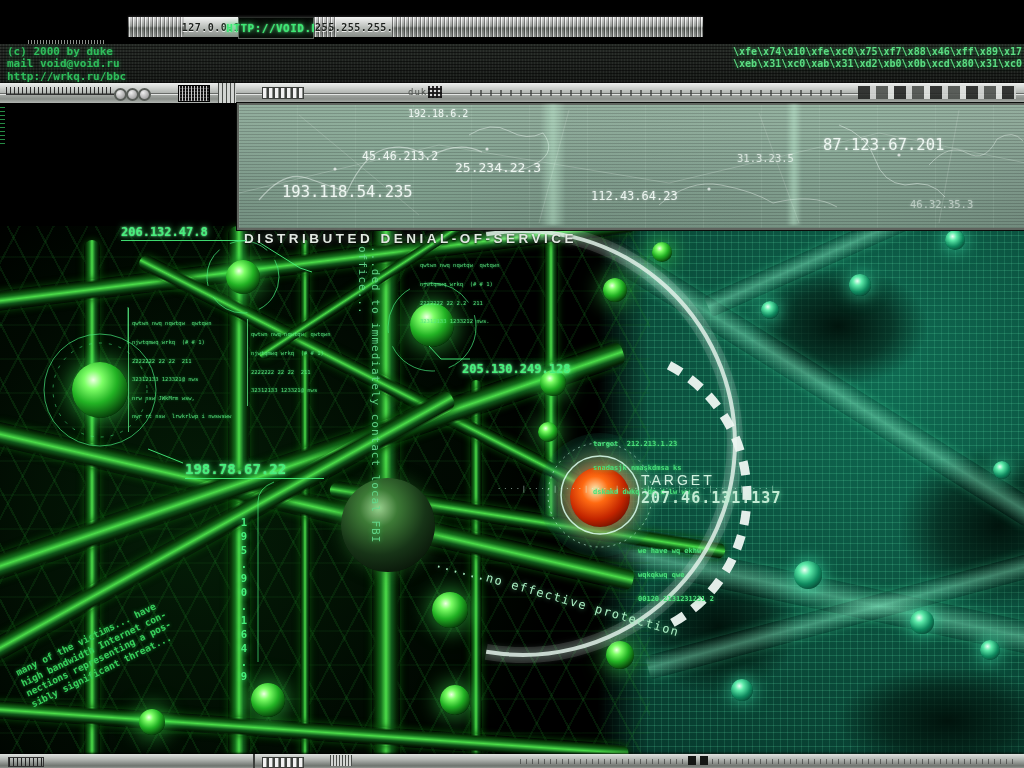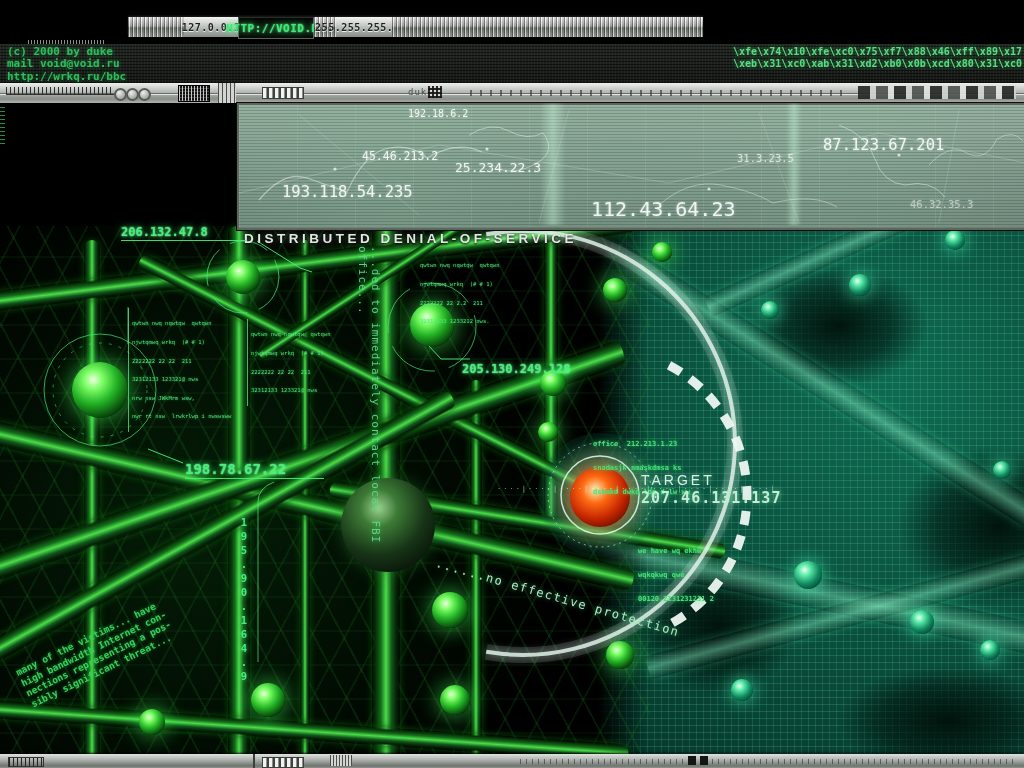"112.43.64.23" span.map-ip { font-size: 20px -> 12px; top: 197px -> 189px }
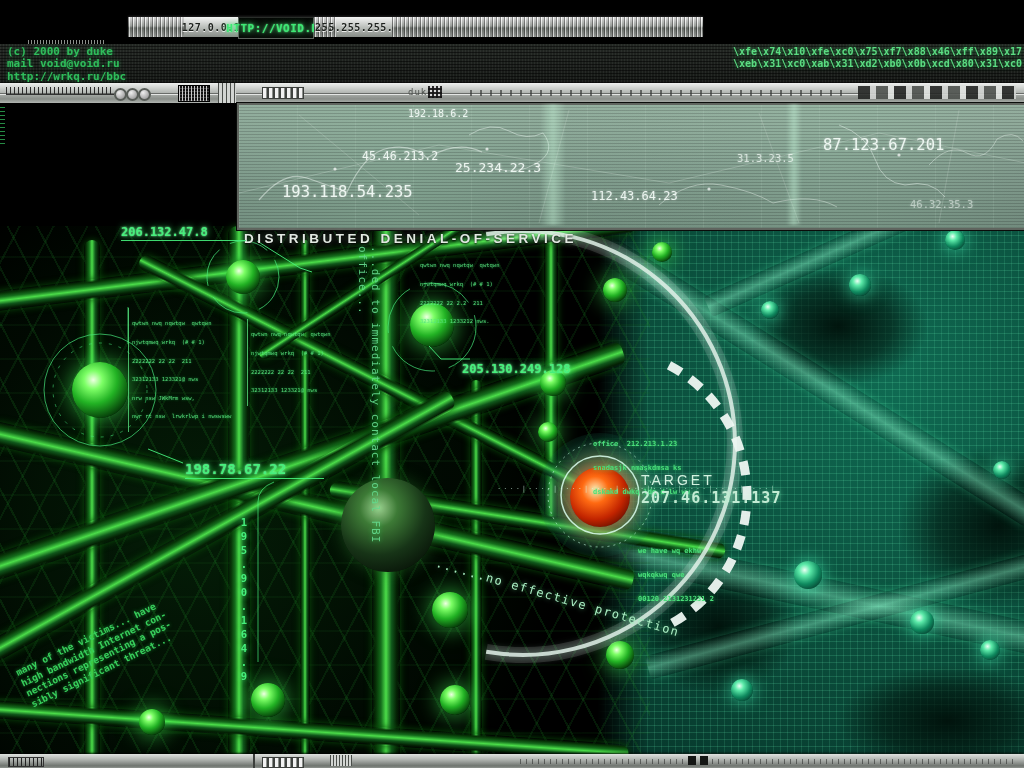"office 212.213.1.23" div { text: office -> target }
